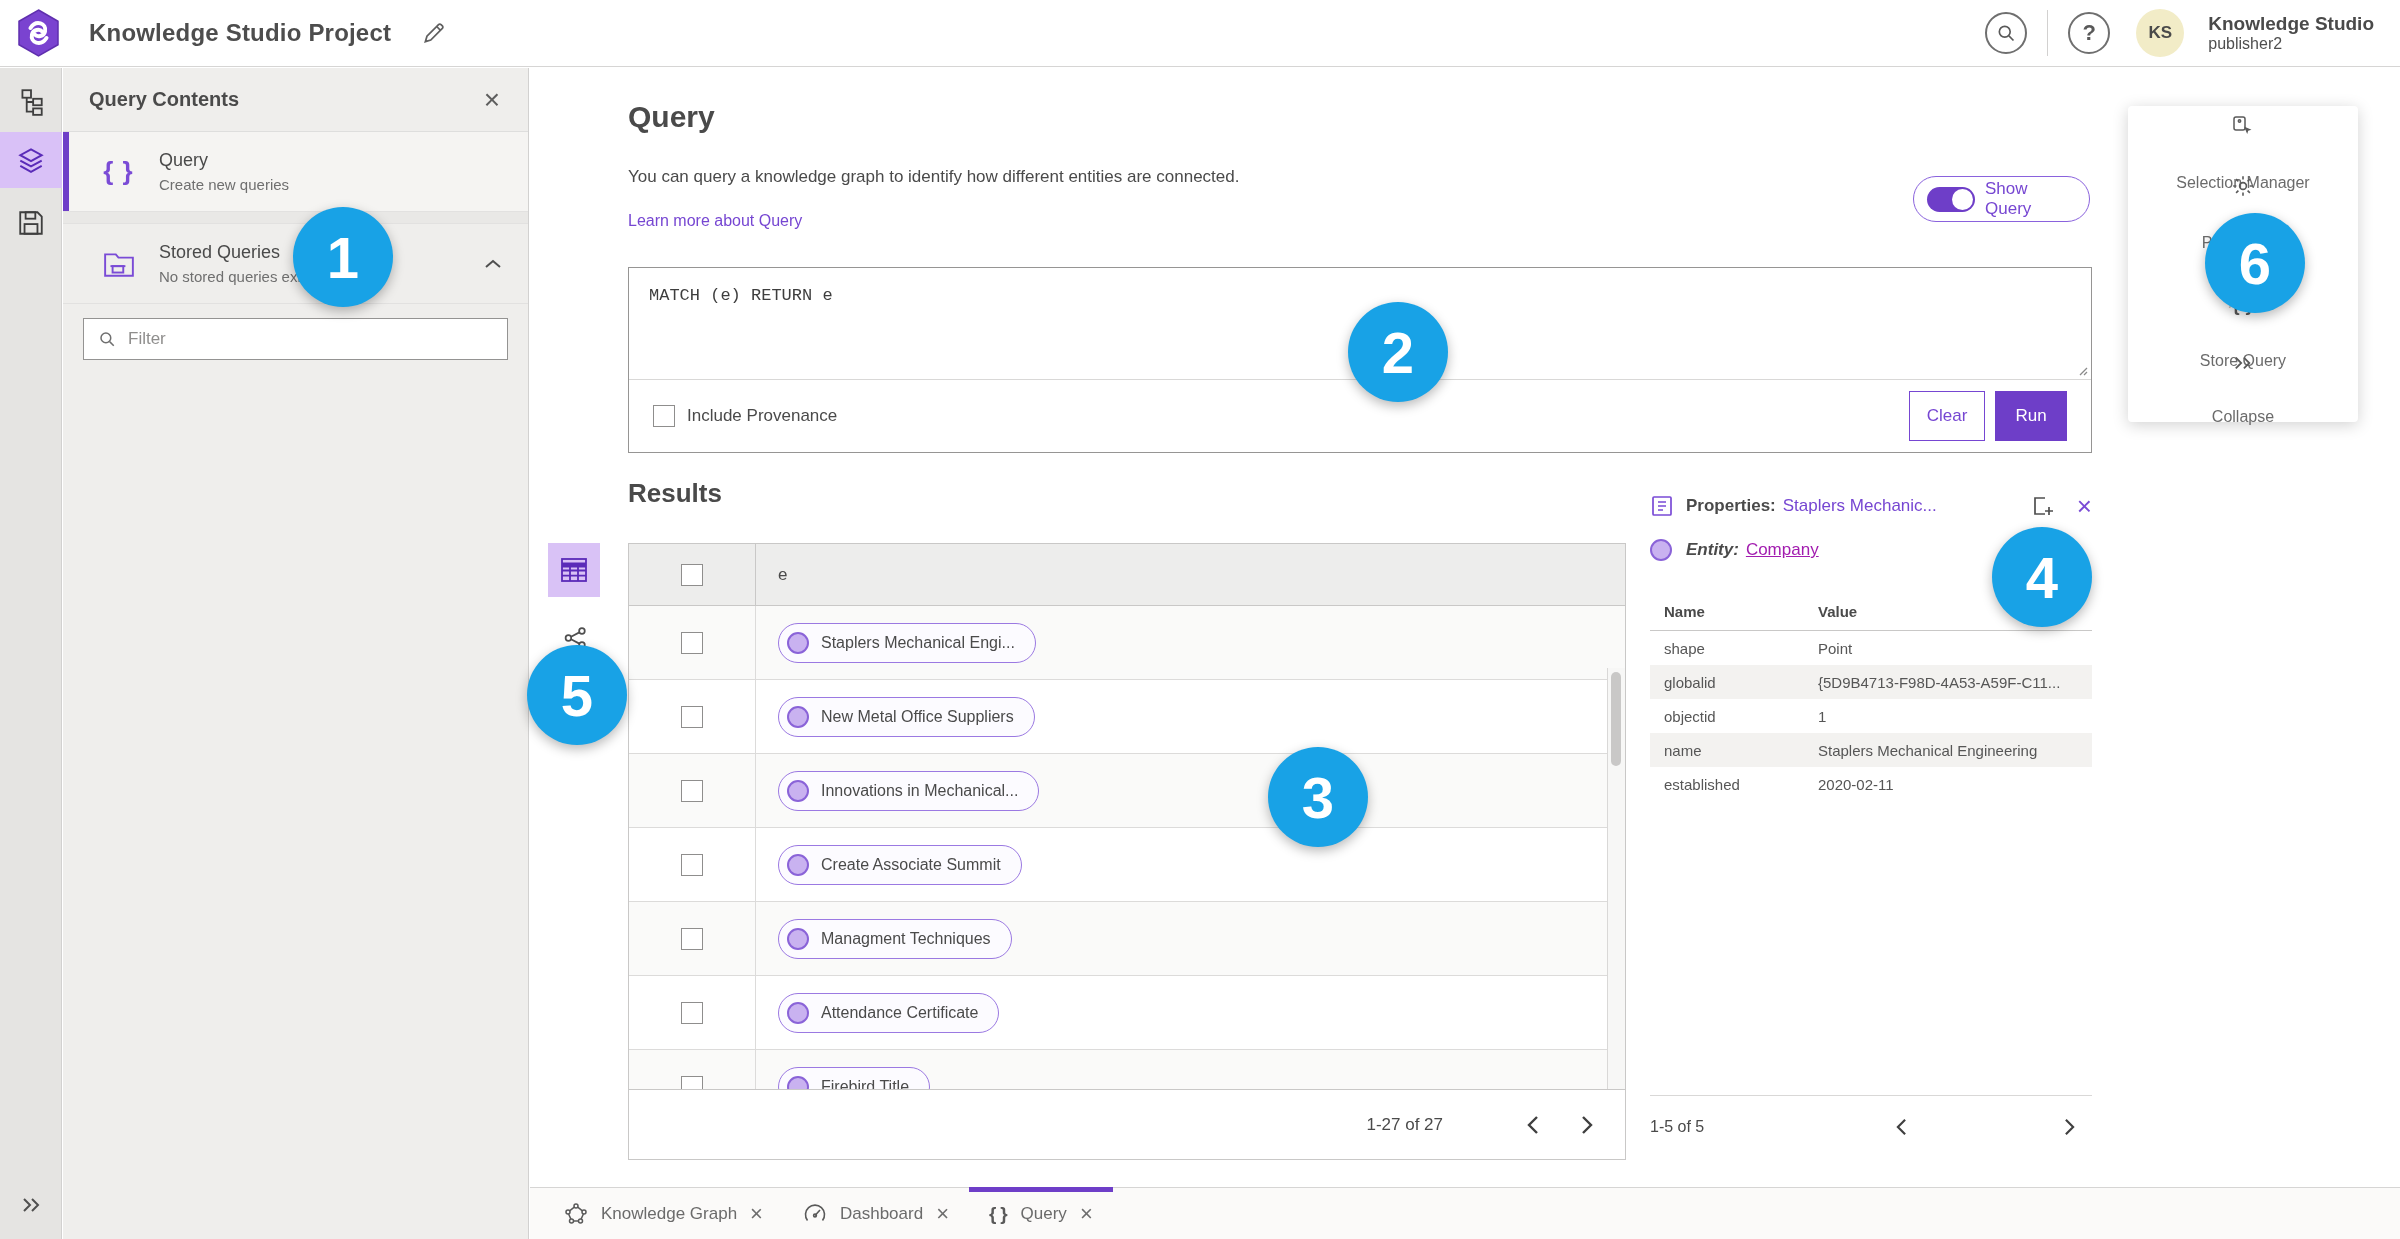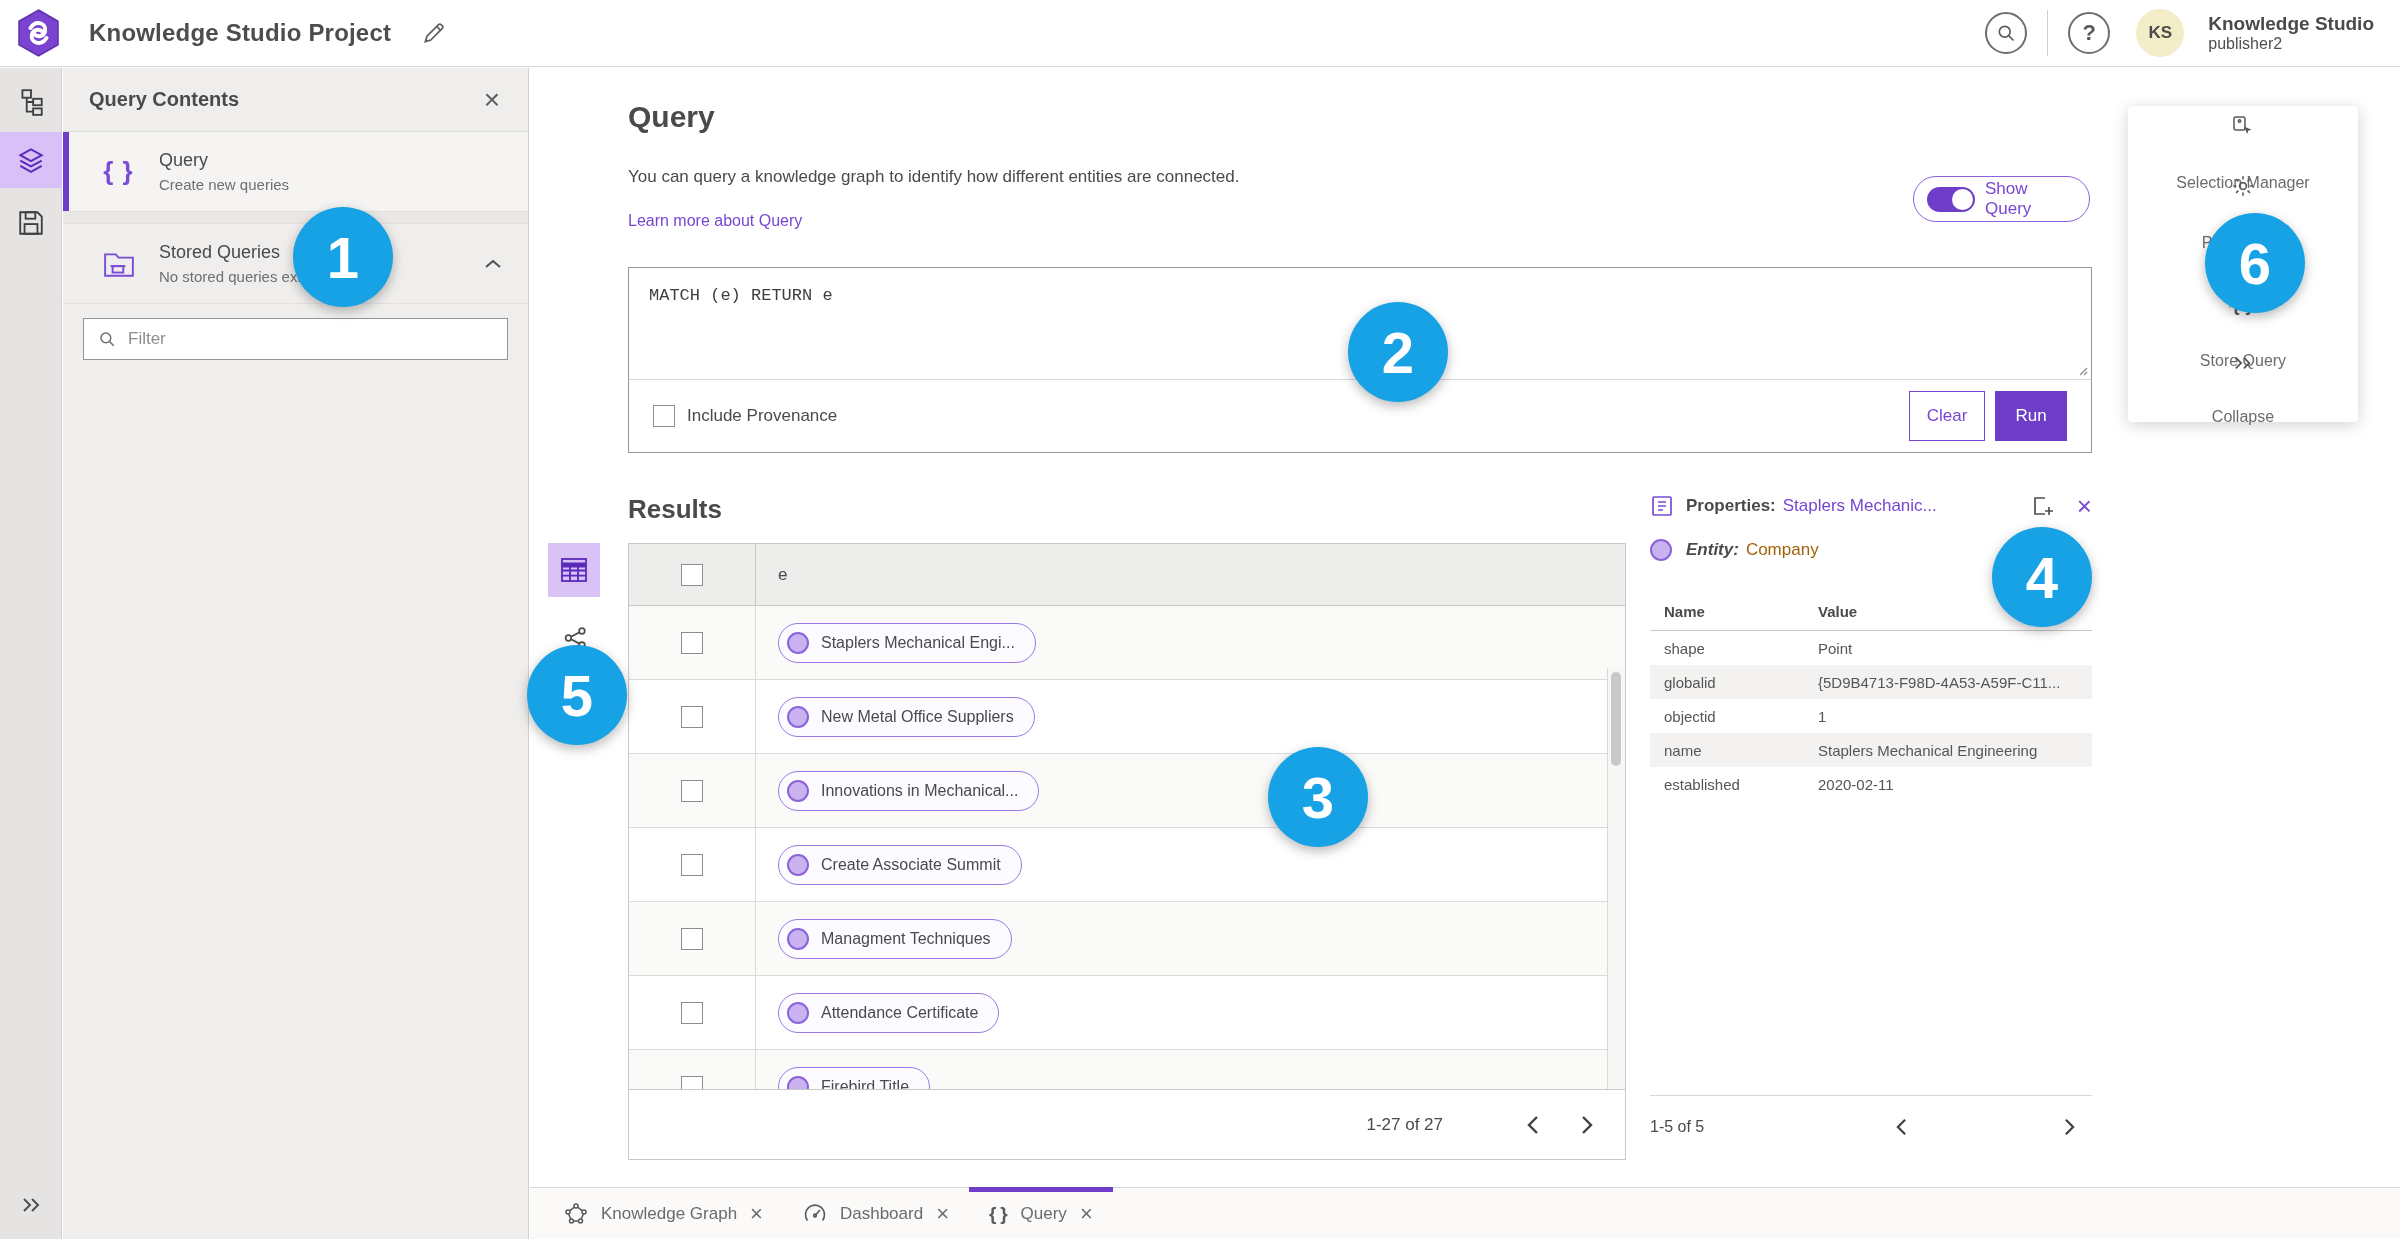"Results" .r-title { margin-top: 16px -> none }
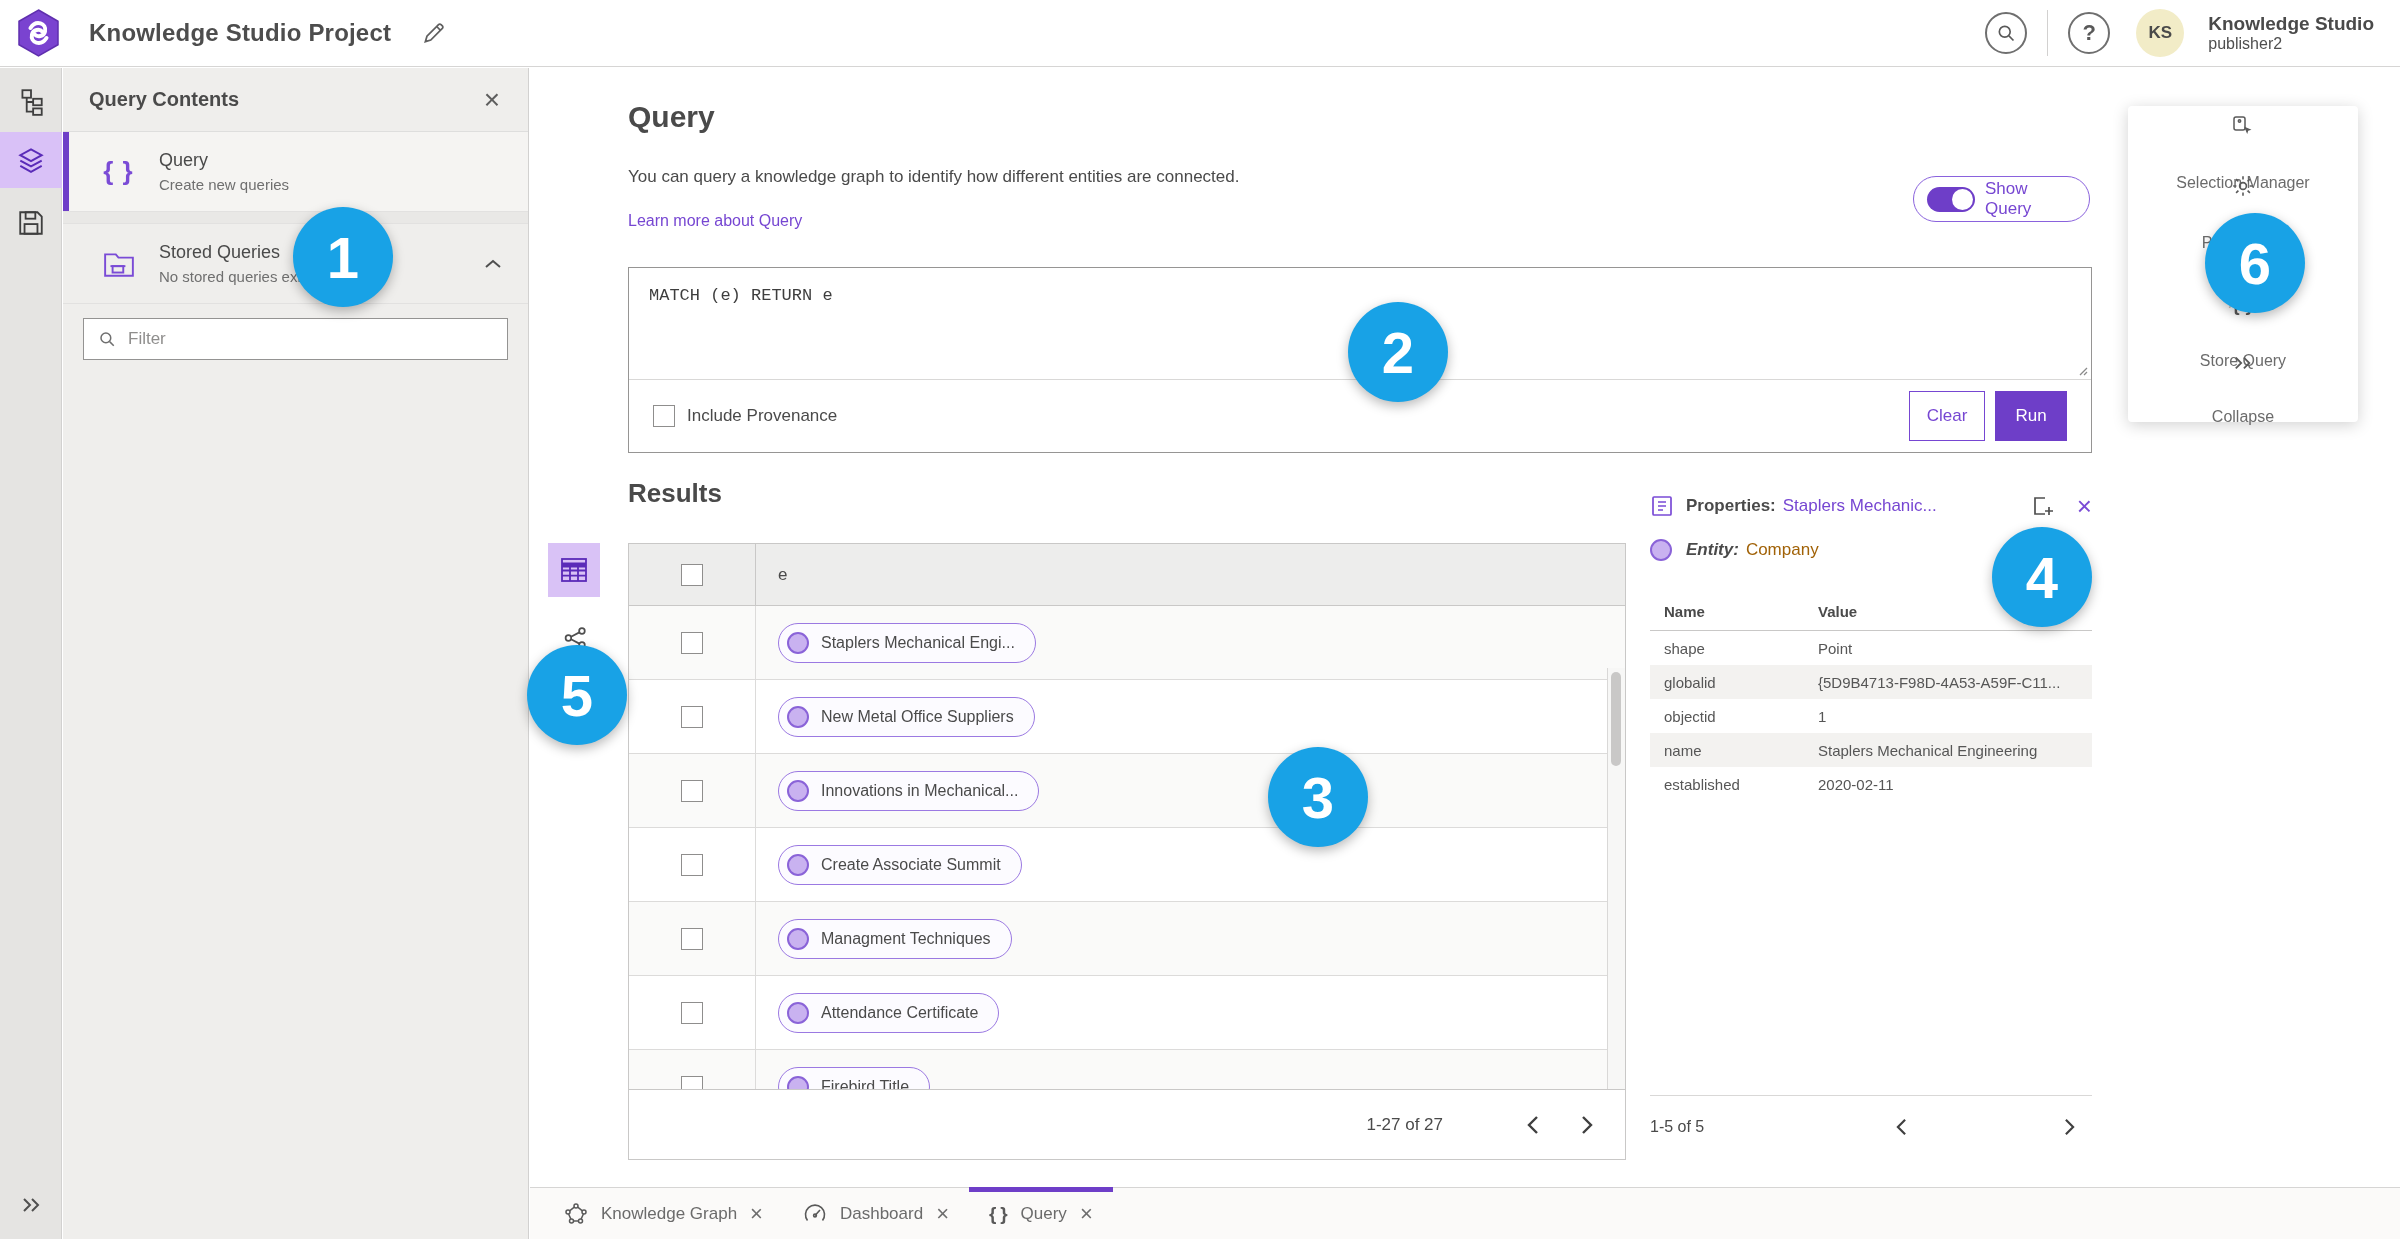"Company" .entity-value { color: #a16207 -> #a21caf; text-decoration: none -> underline }
